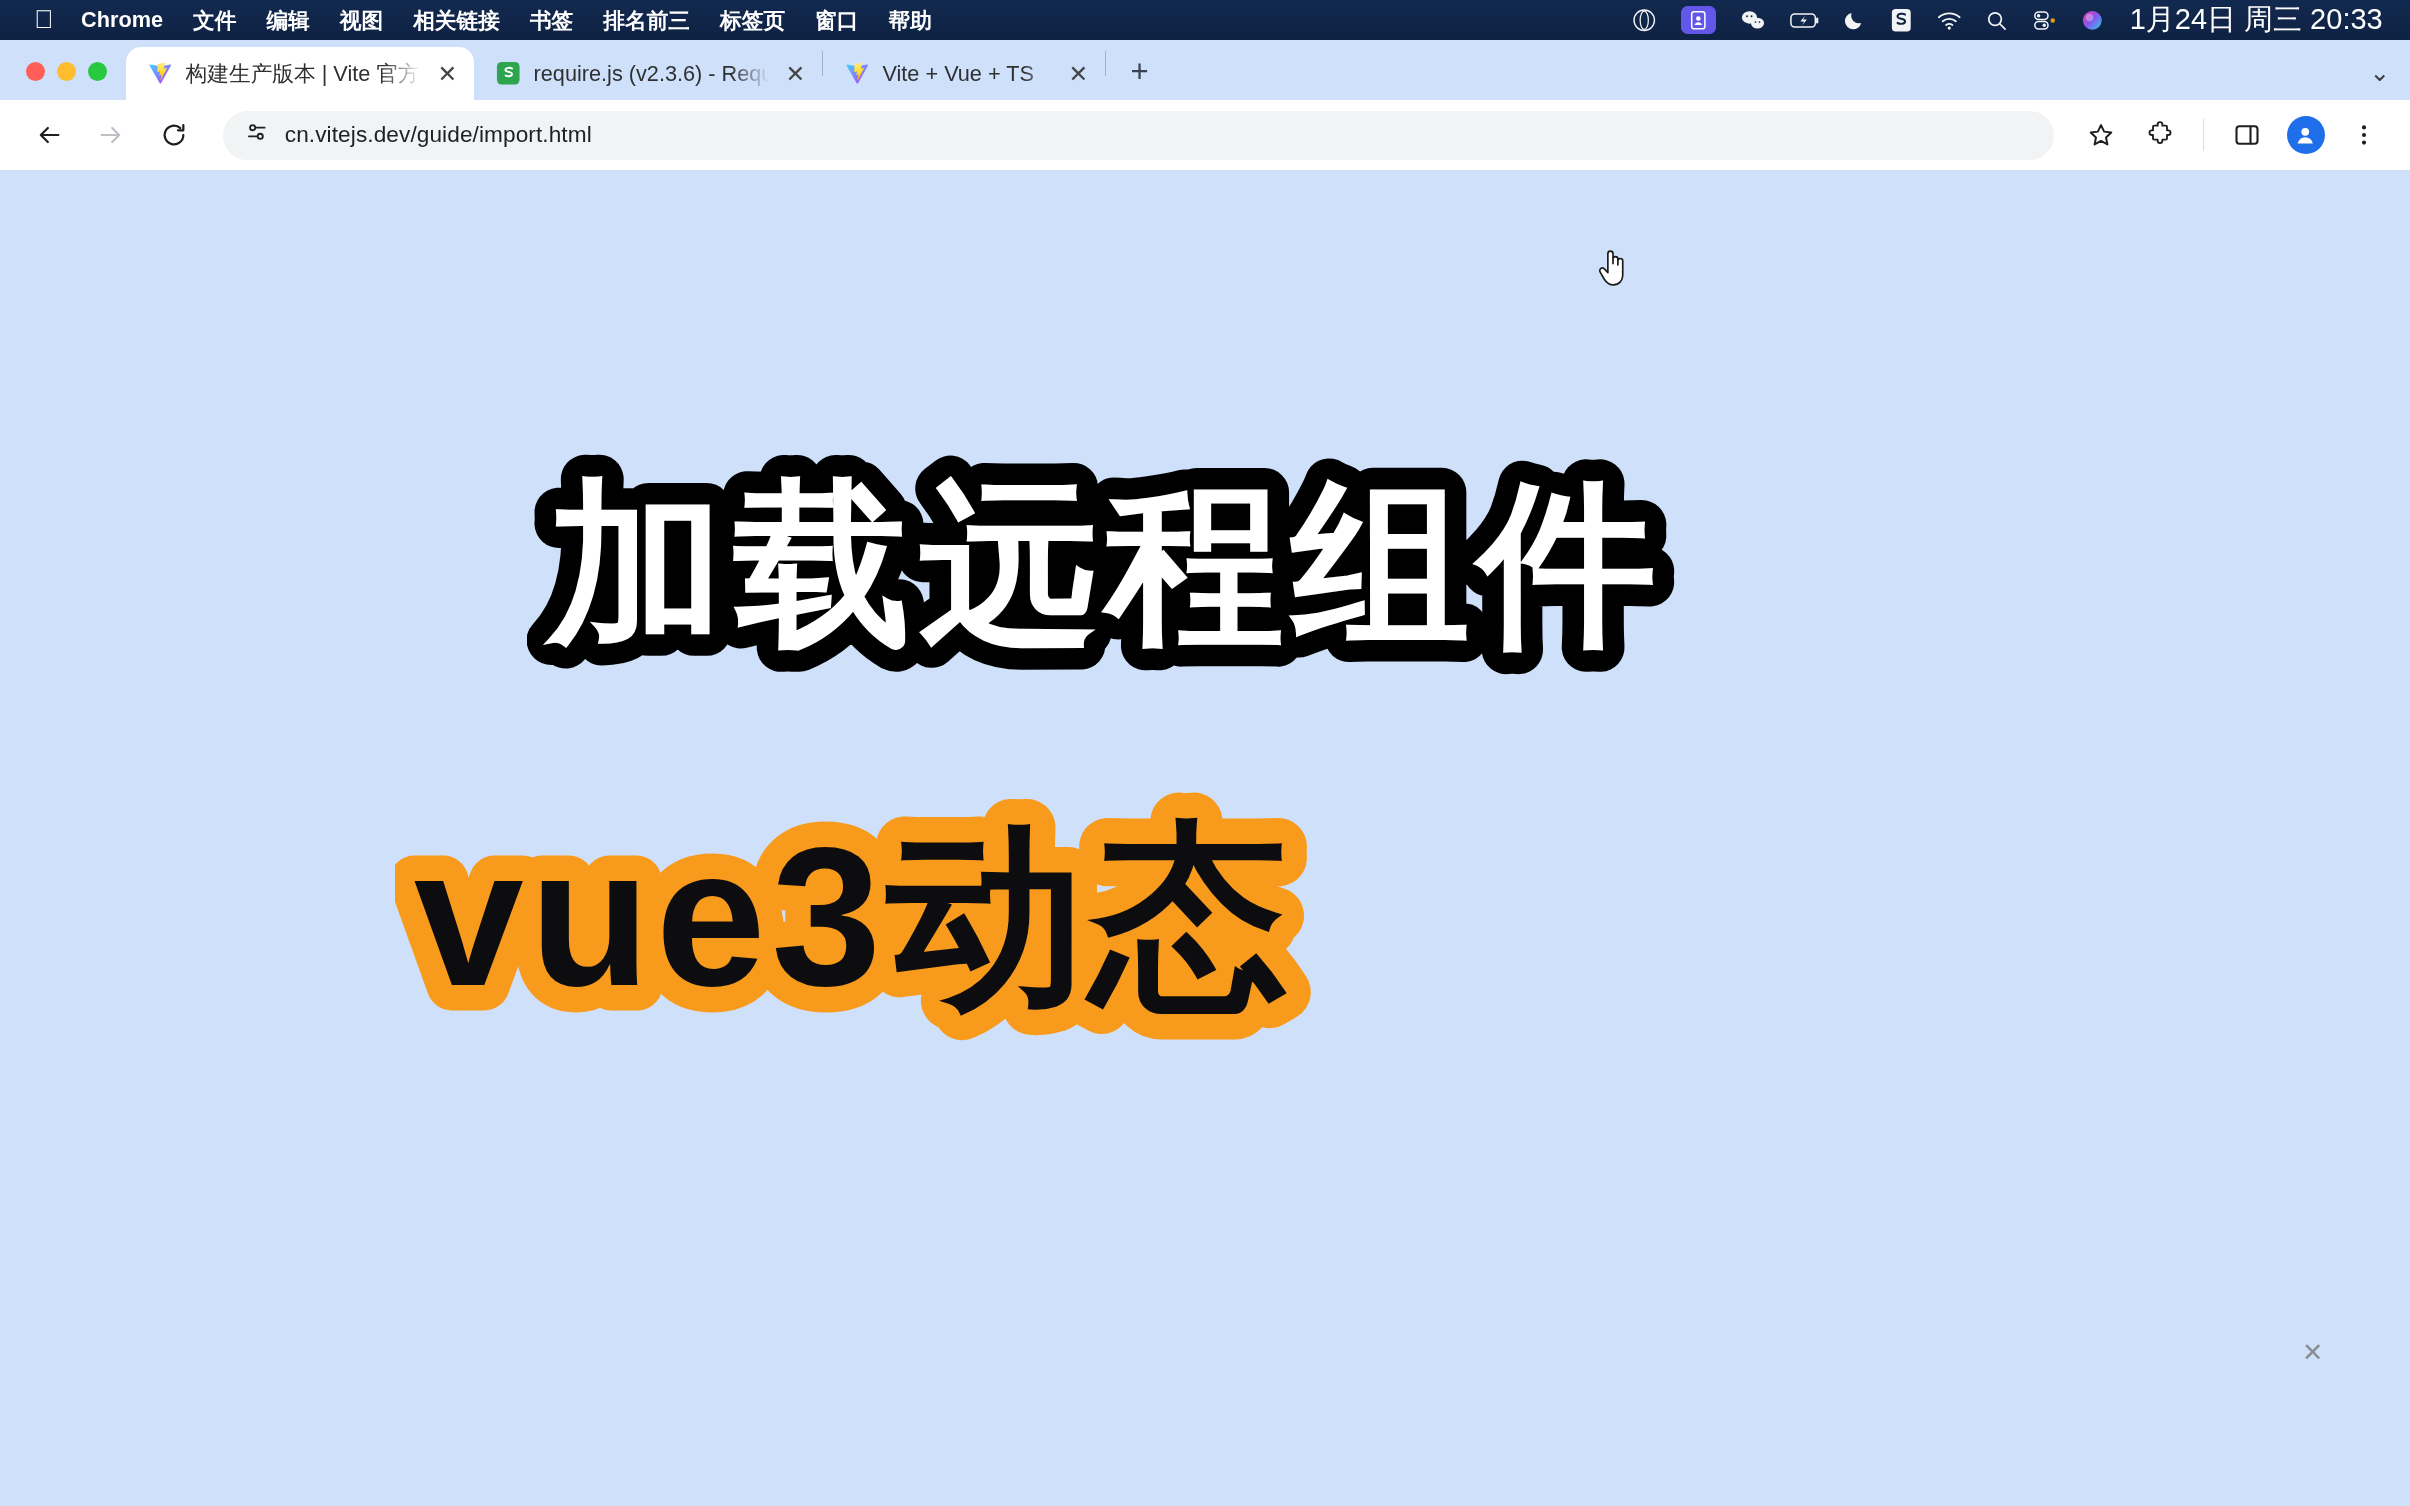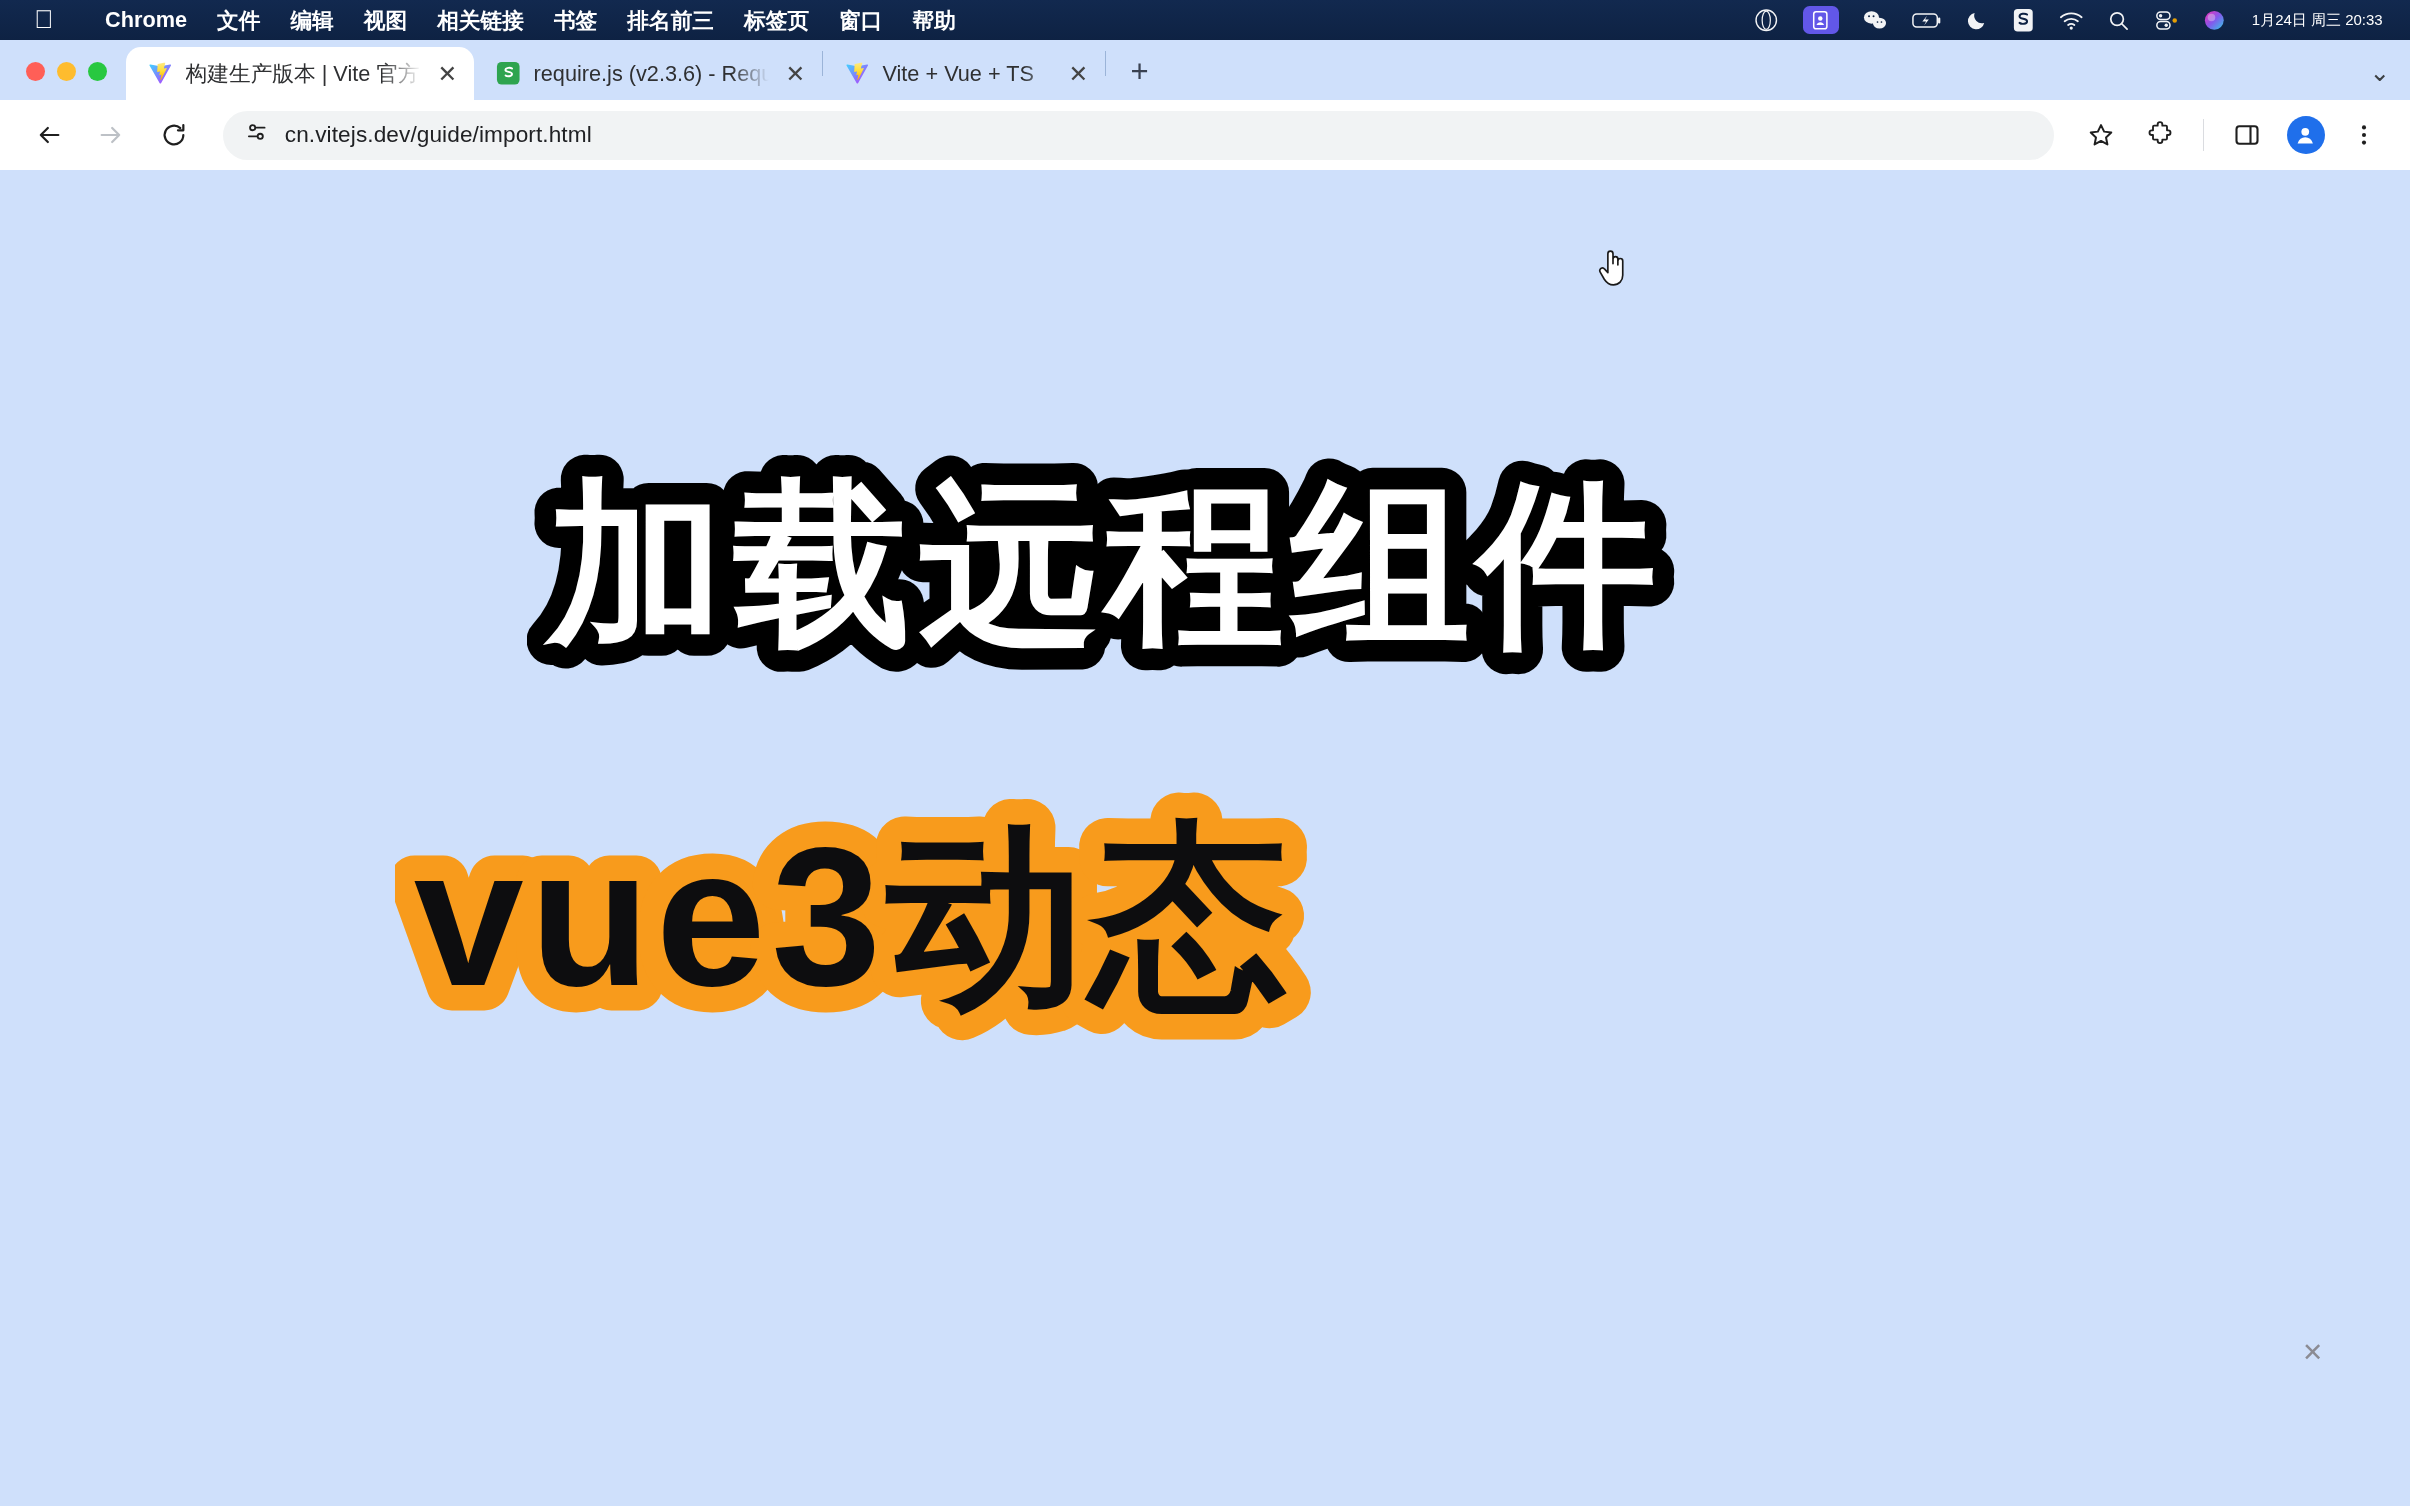"Chrome" #macbar .mitem.bold { margin-left: 24px -> none }
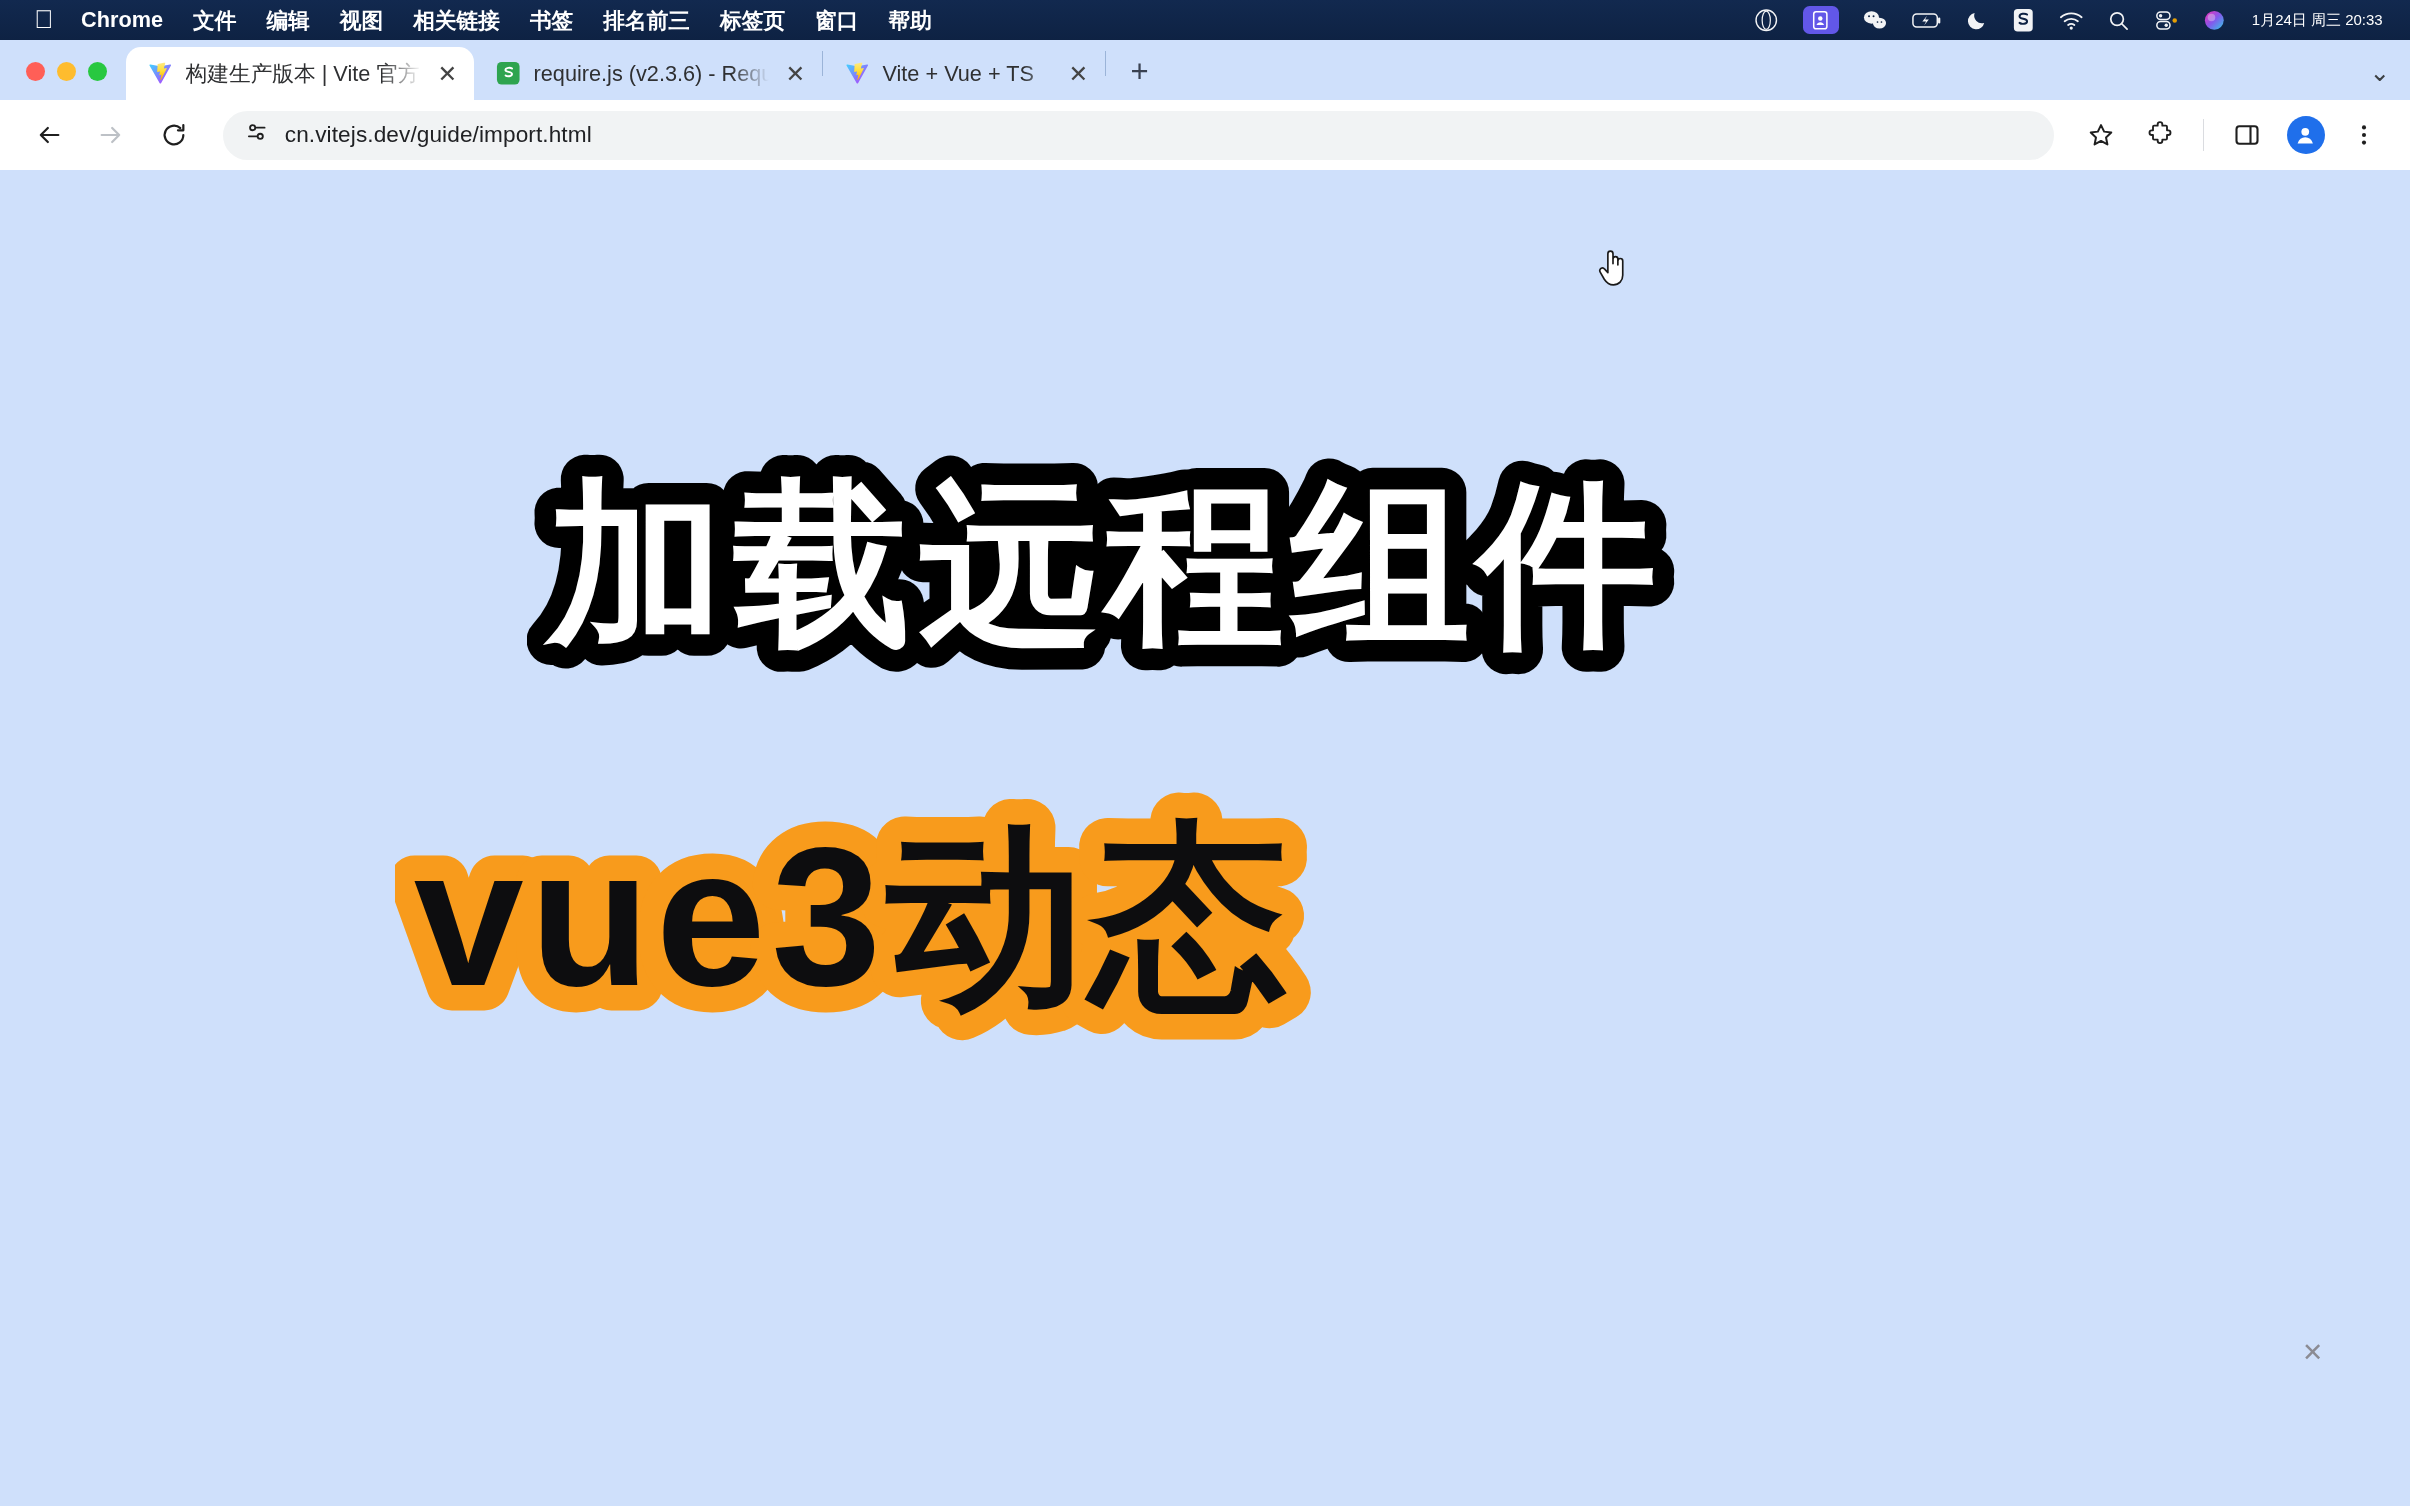"1月24日 周三 20:33" #macbar .clock { font-size: 15px -> 29px }
